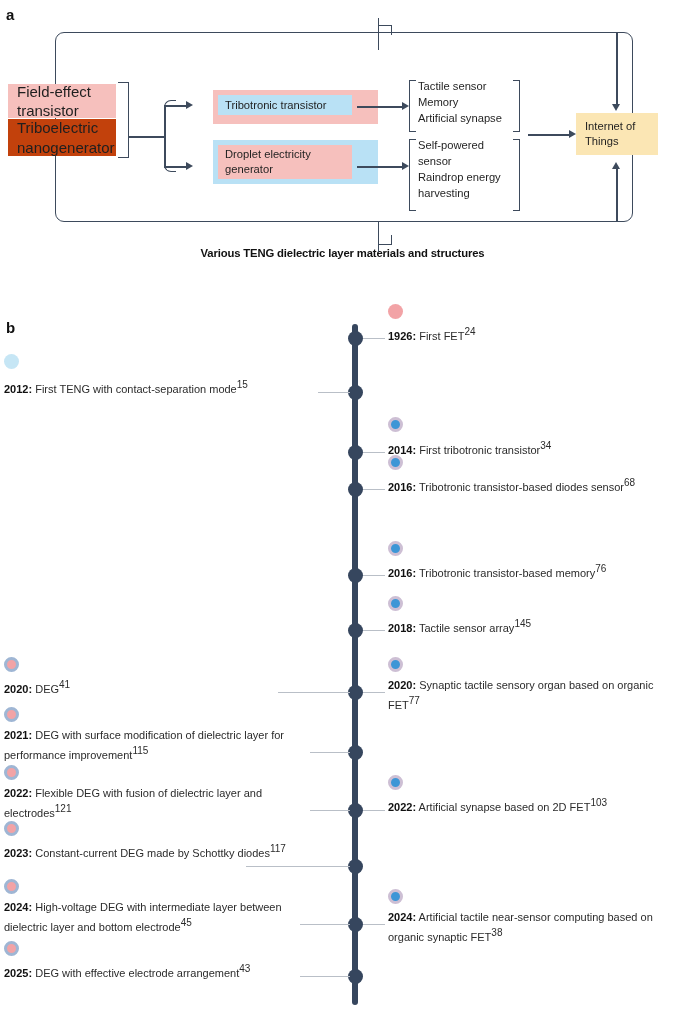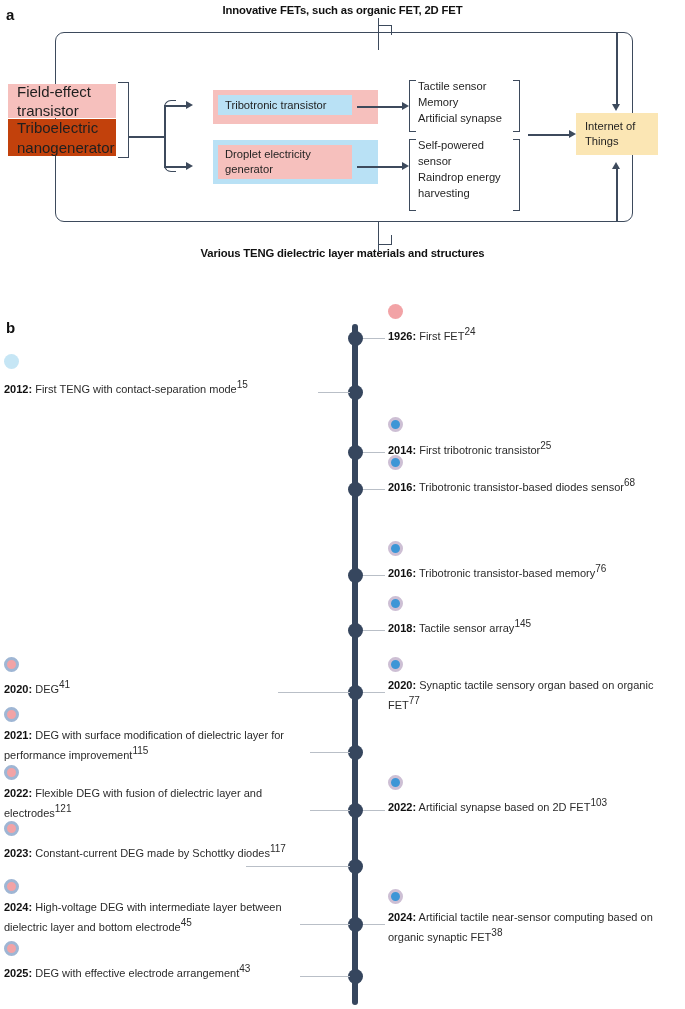"Innovative FETs, such as organic" div.cap { html: <div>Innovative FETs, such as organic FET, 2D FET</div> -> none }
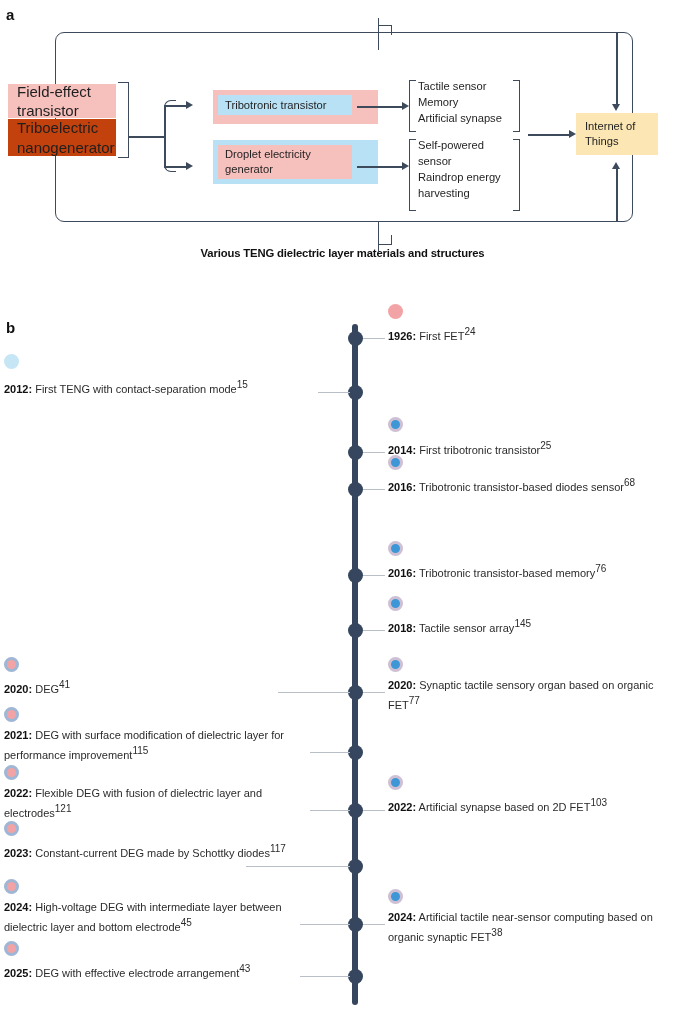"25" sup { text: 25 -> 34 }
